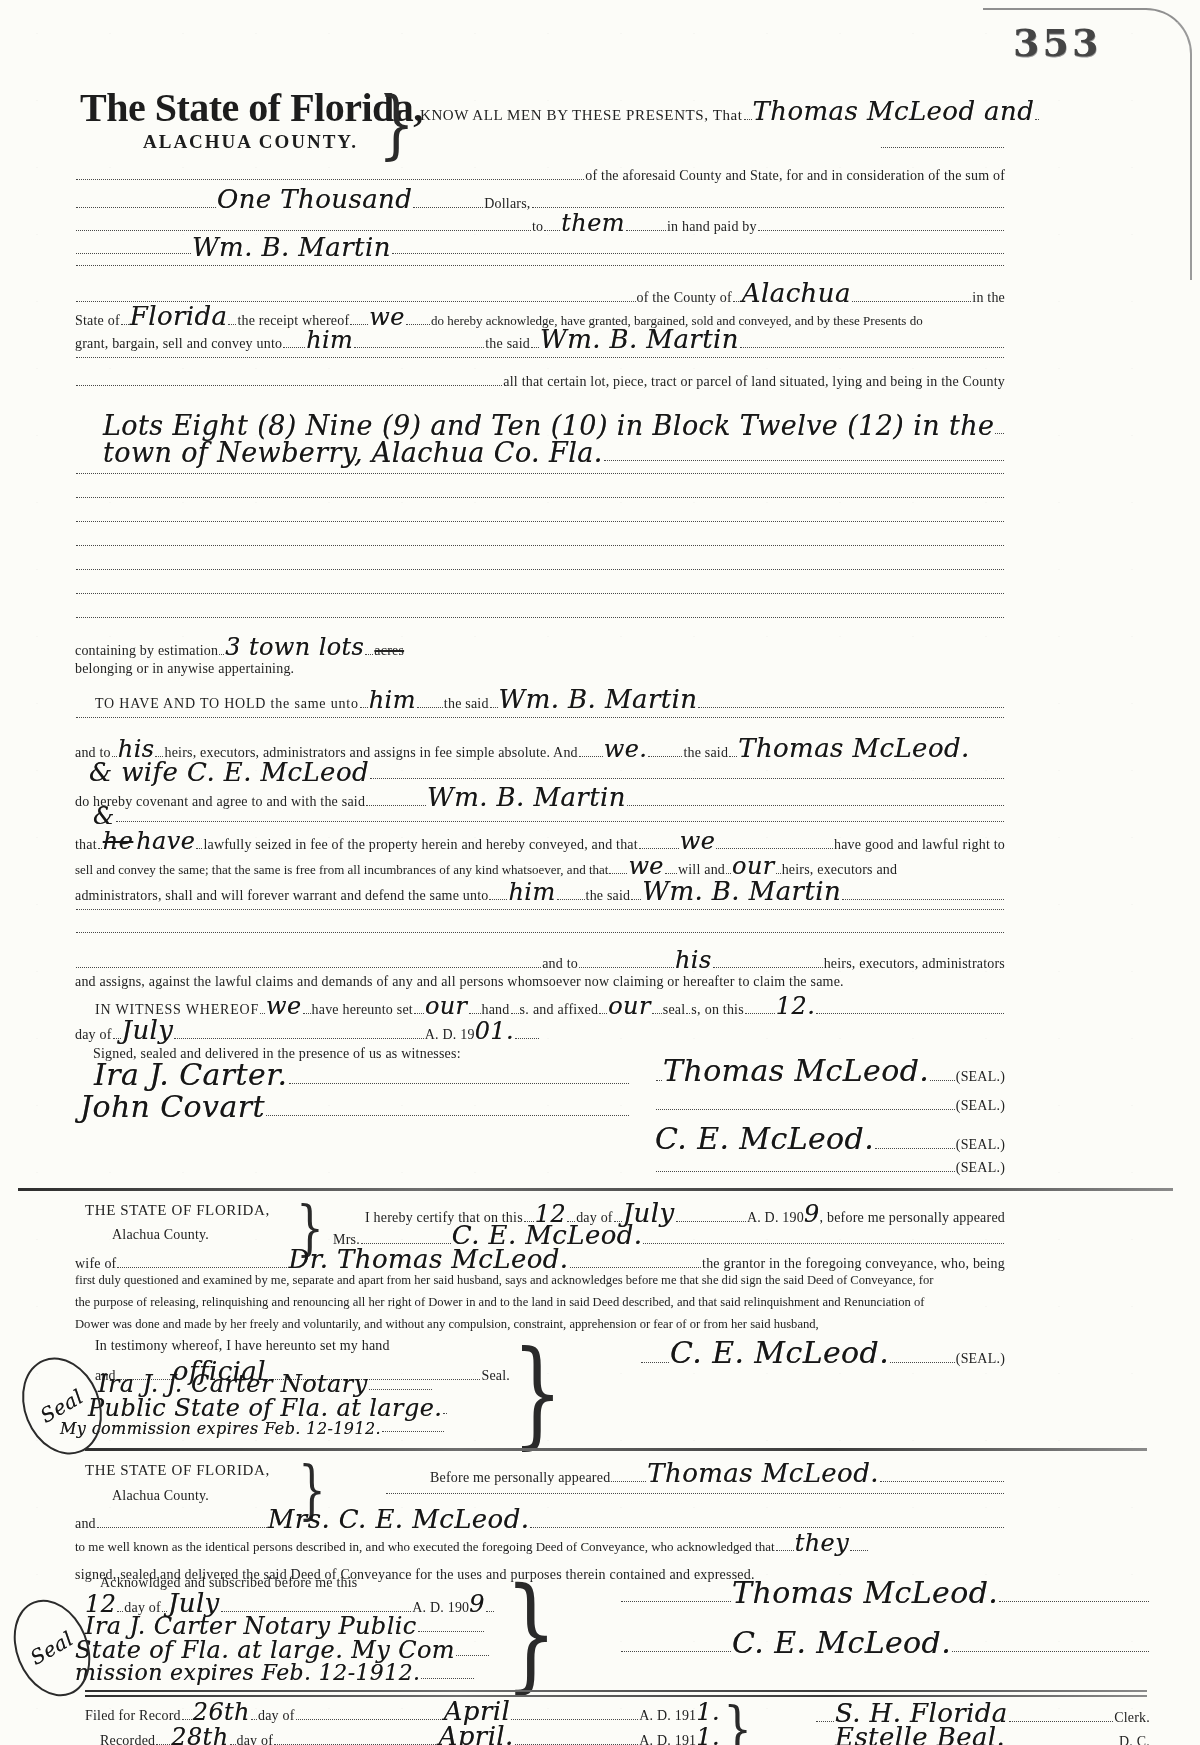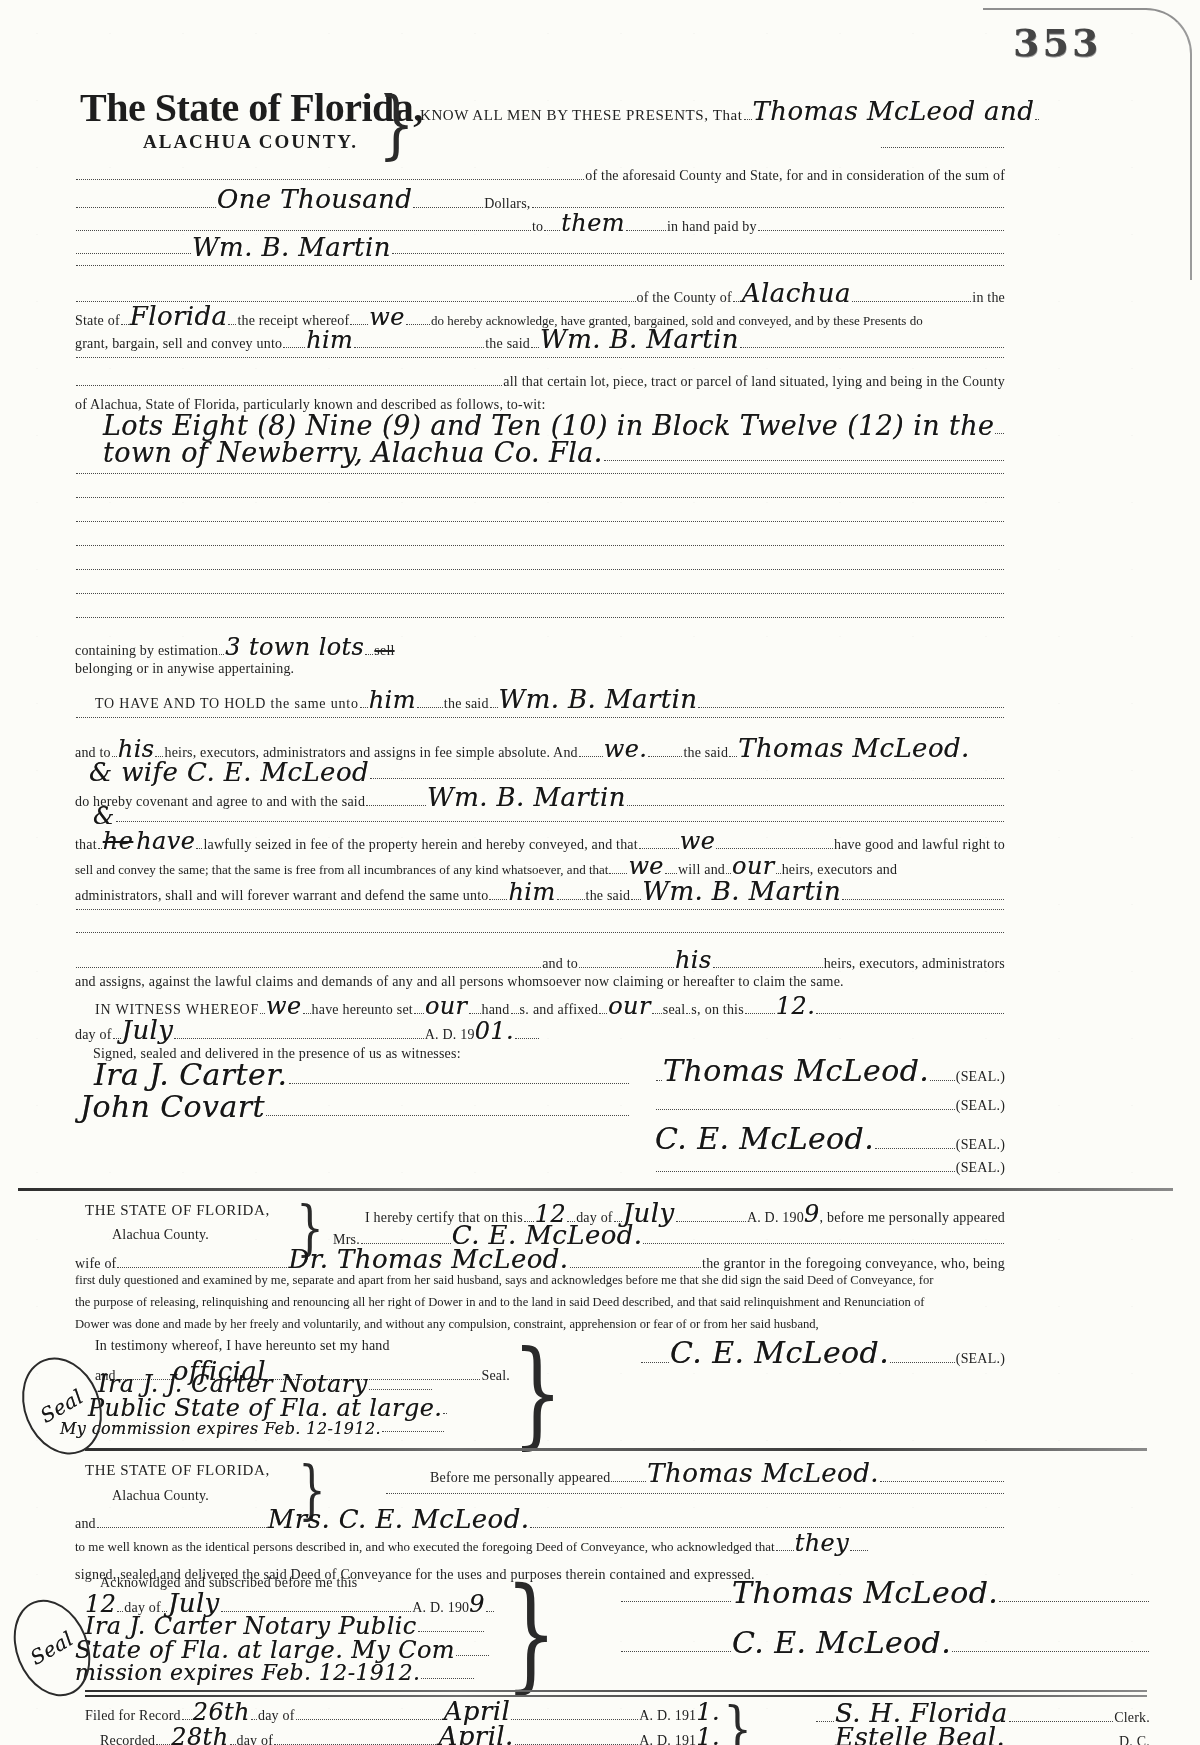"of Alachua, State of Florida," div.row { html: <div> <span>of Alachua, State of Florida, particularly known and described as follows, to-wit:</span> </div> -> none }
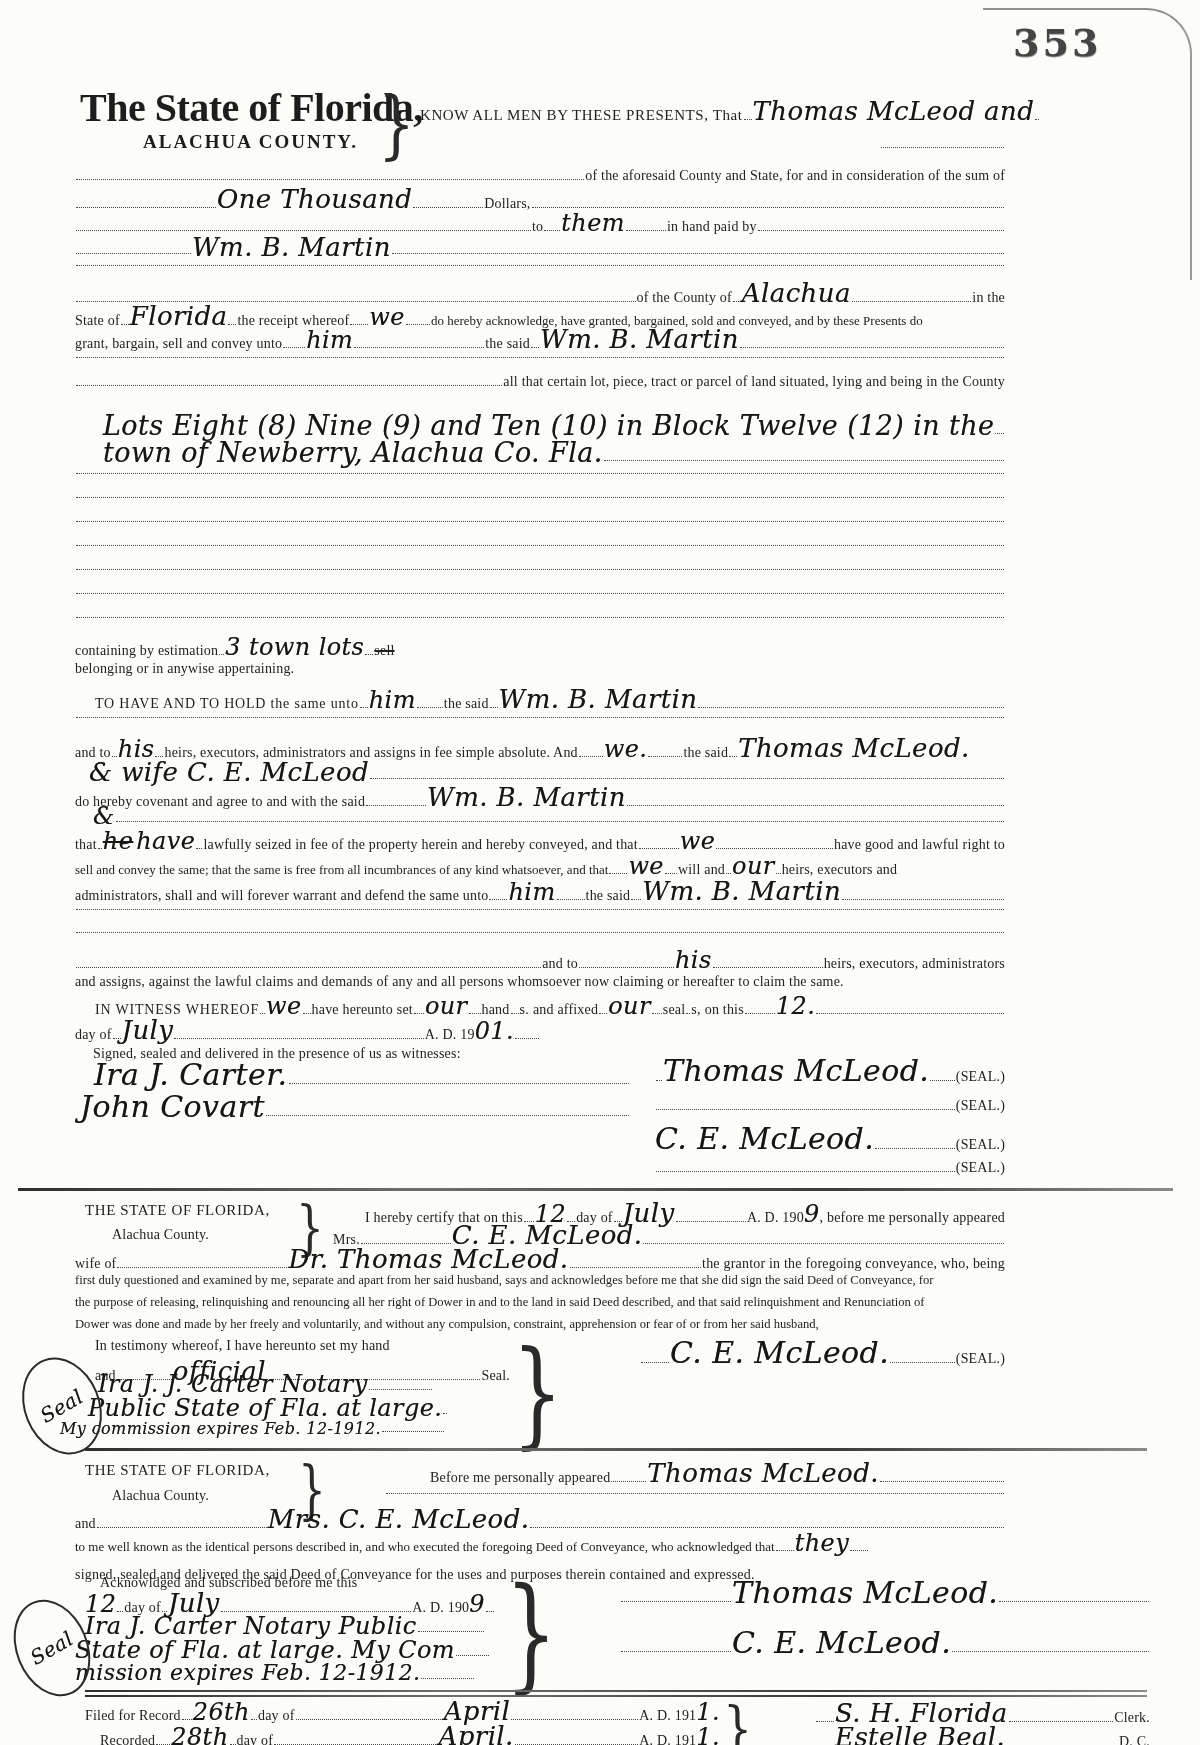"sell" span.t { text: sell -> acres }
